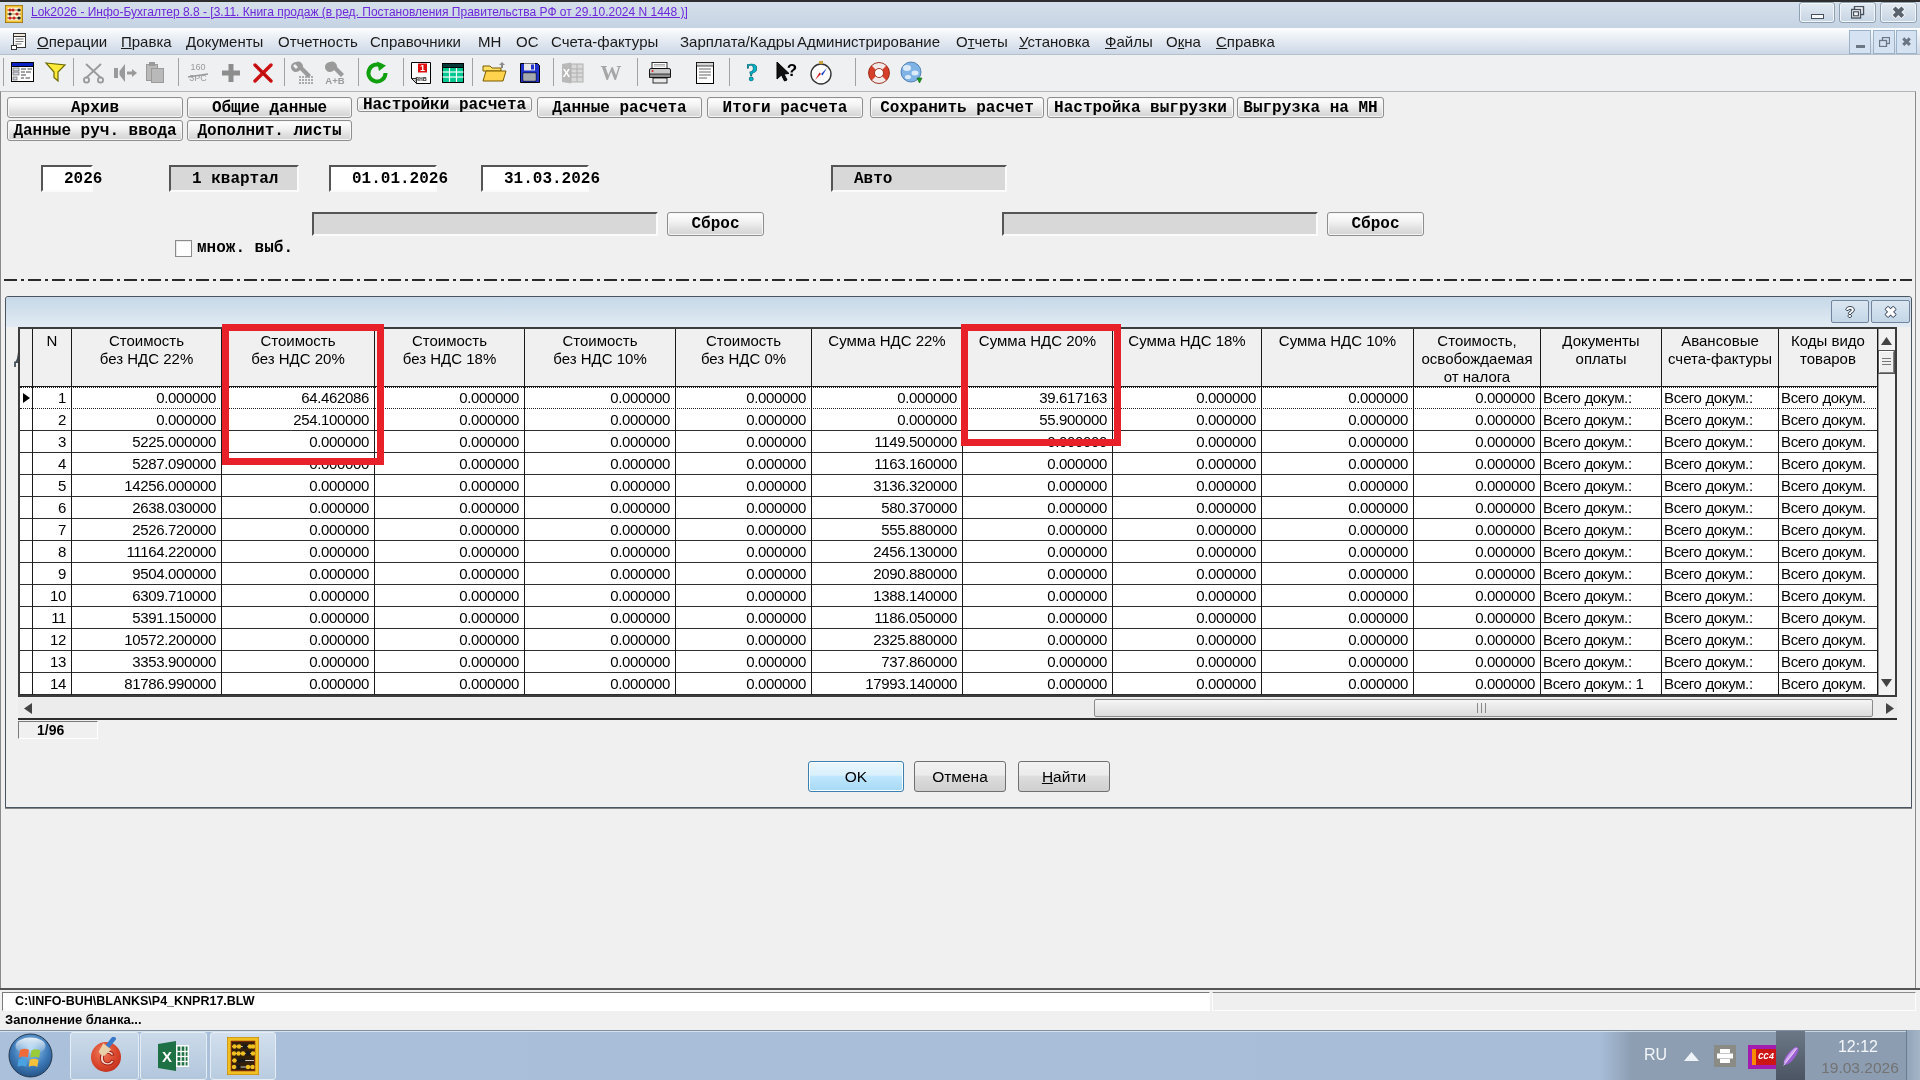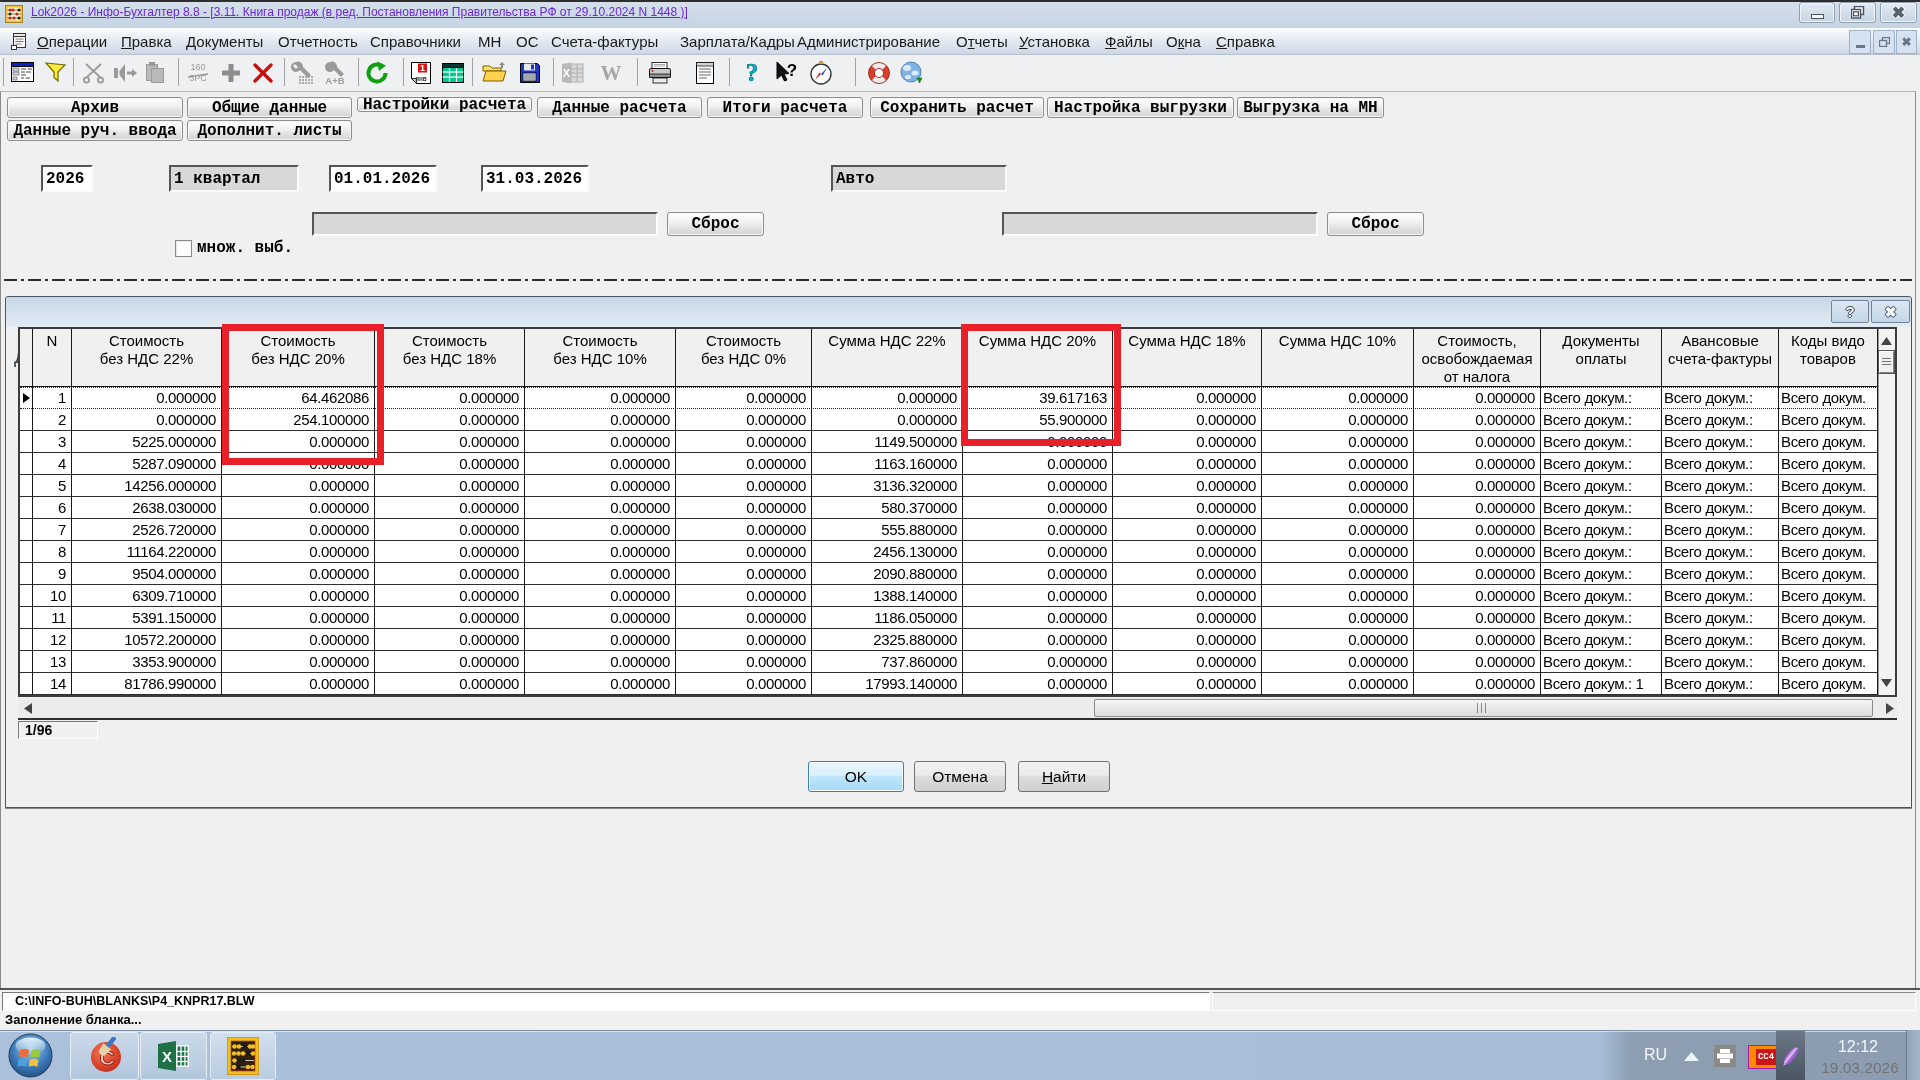"2026" .fld { padding-left: 3px -> 21px }
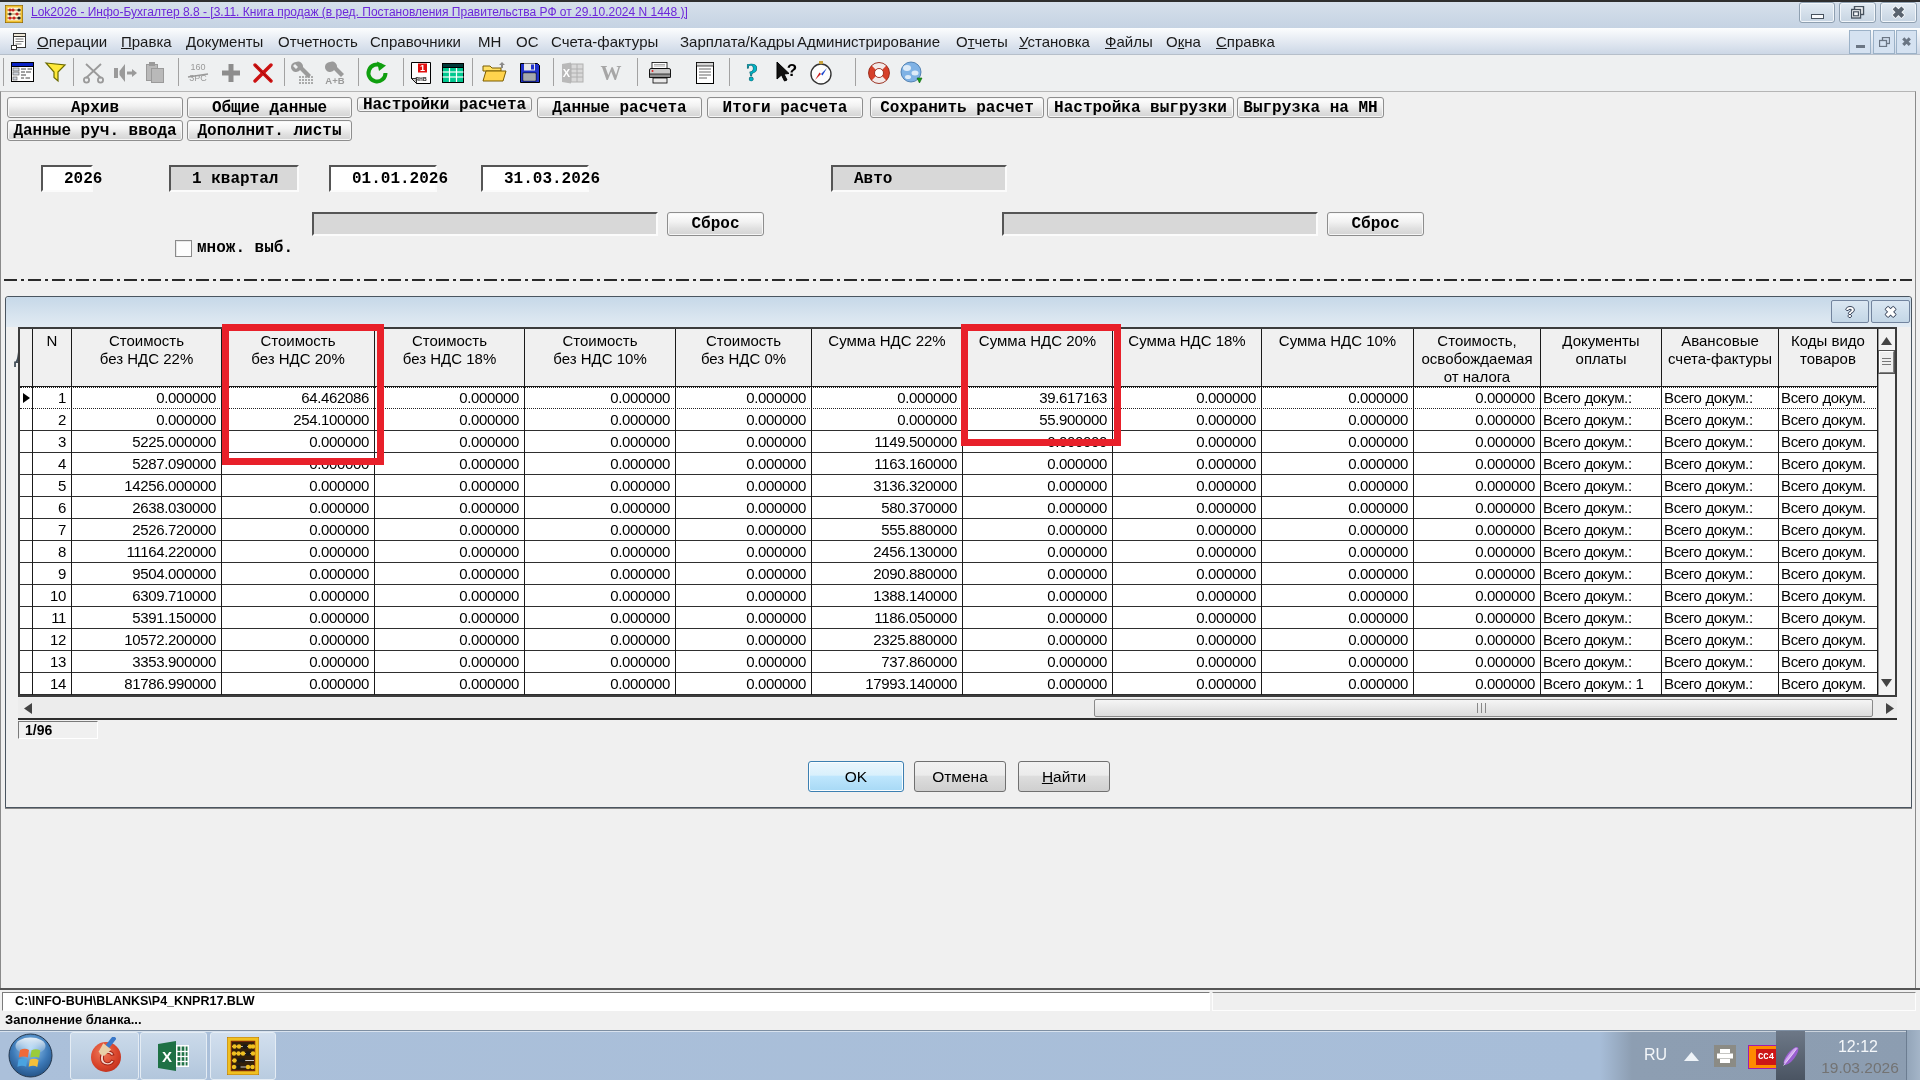"1/96" div.a { padding-left: 6px -> 18px }
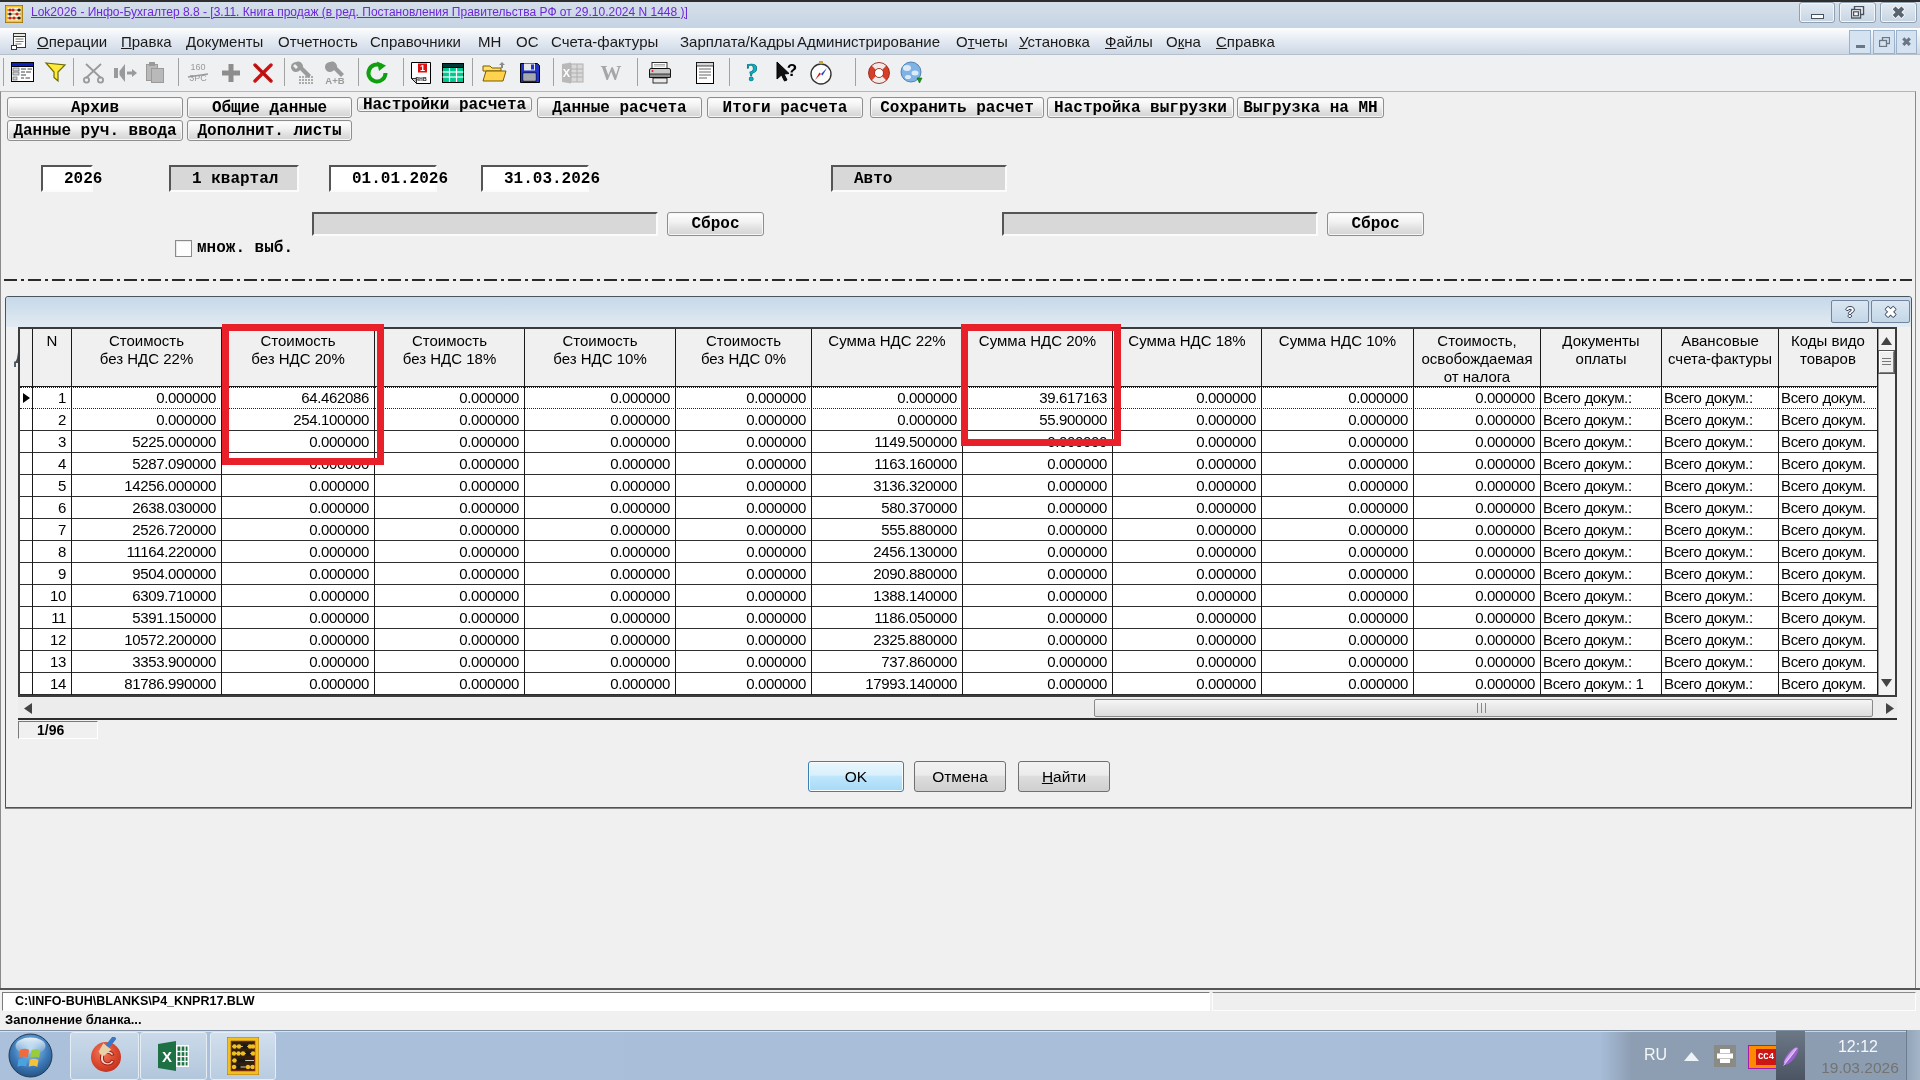"CC4" div.a { border: 1px solid #a21caf -> 4px solid #a21caf; font-style: none -> italic }
